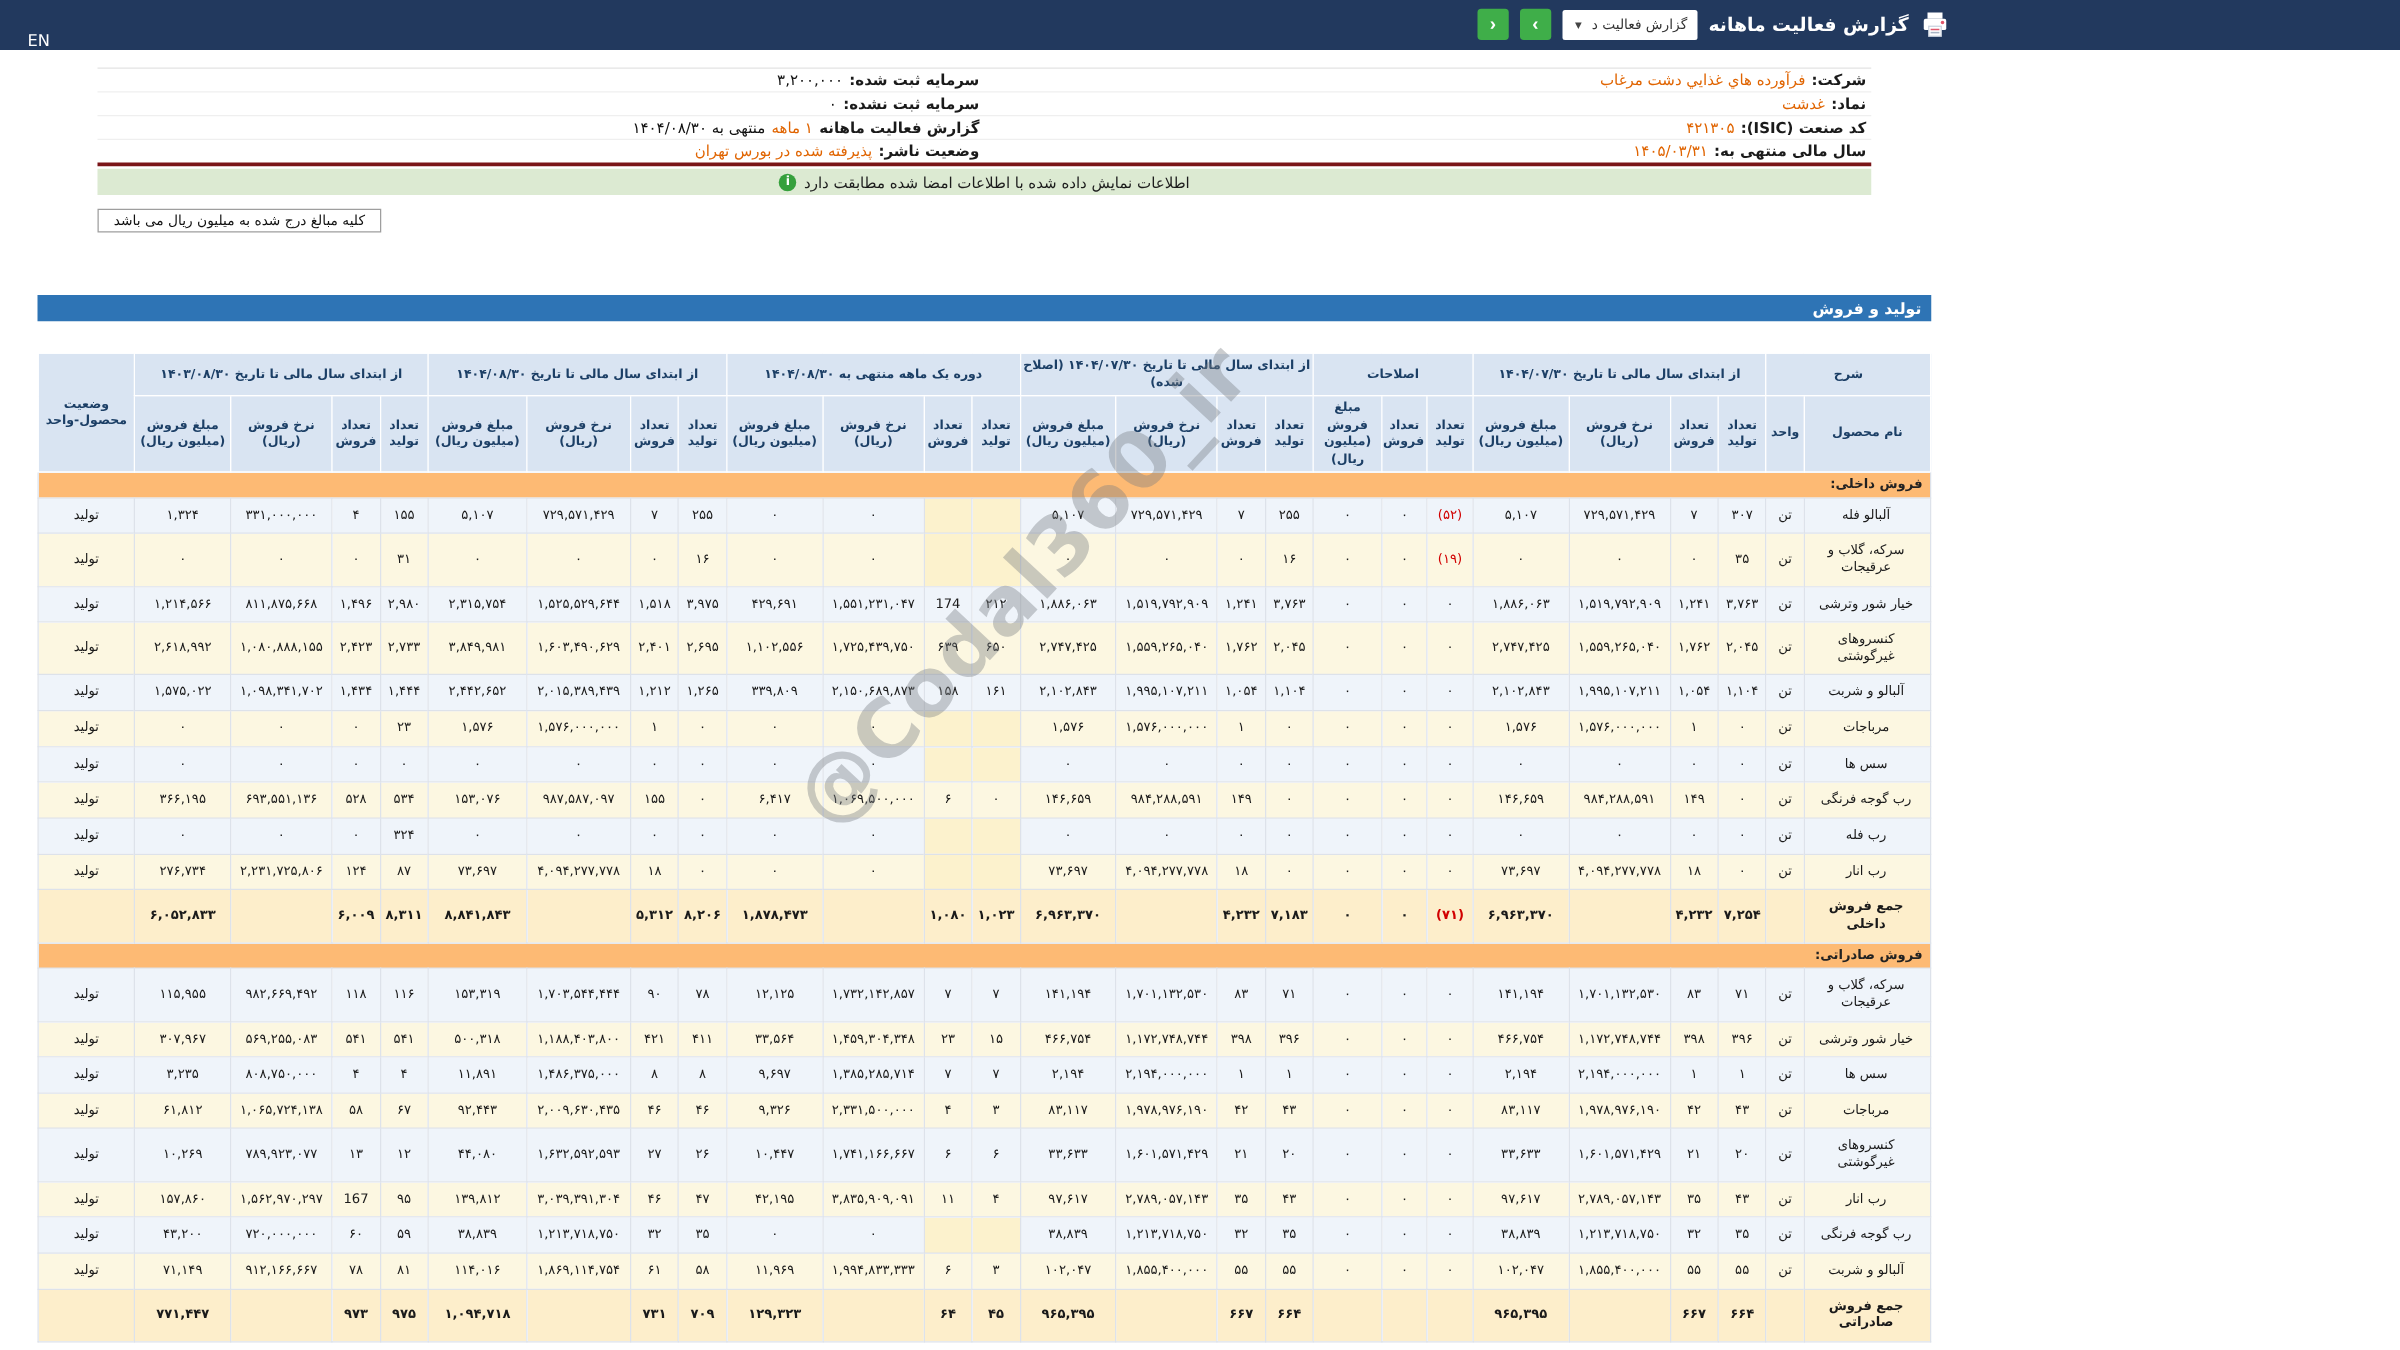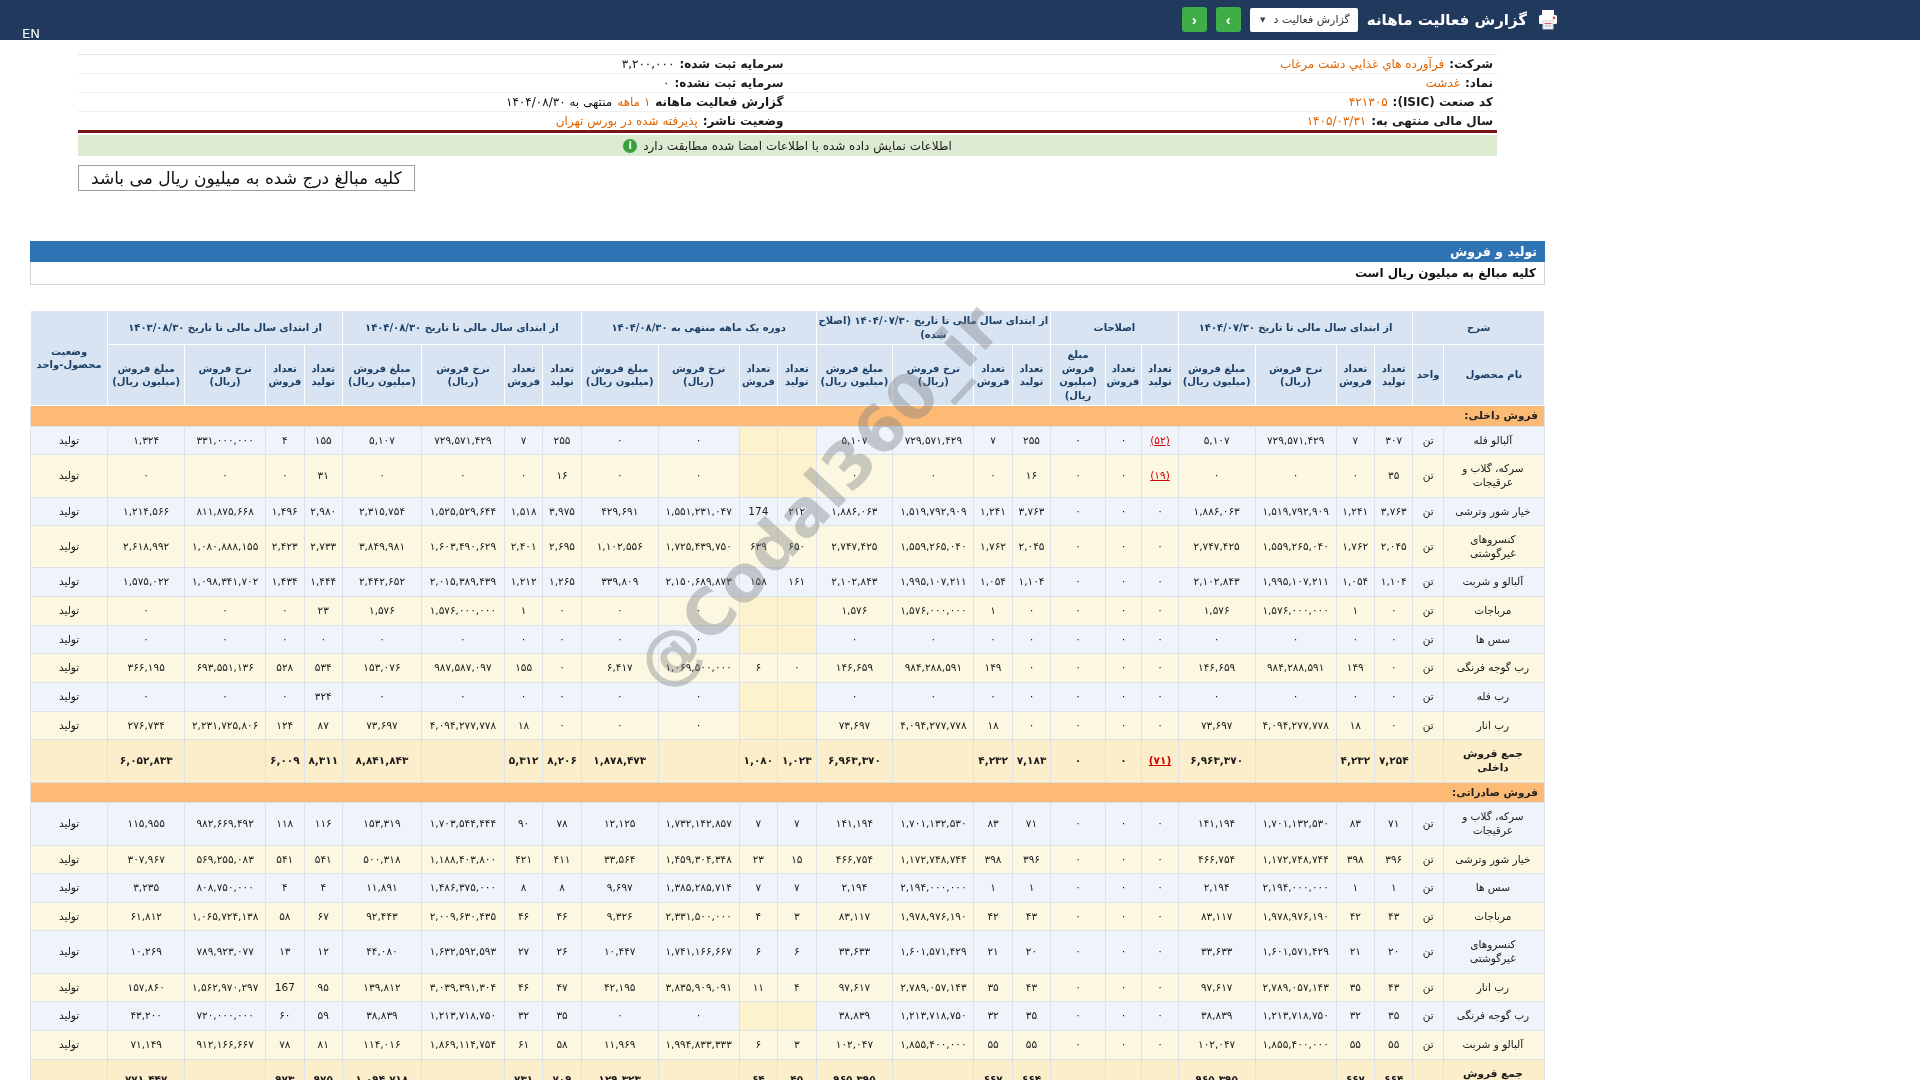"کلیه مبالغ درج شده به" .amounts-note { font-size: 17px -> 11px }
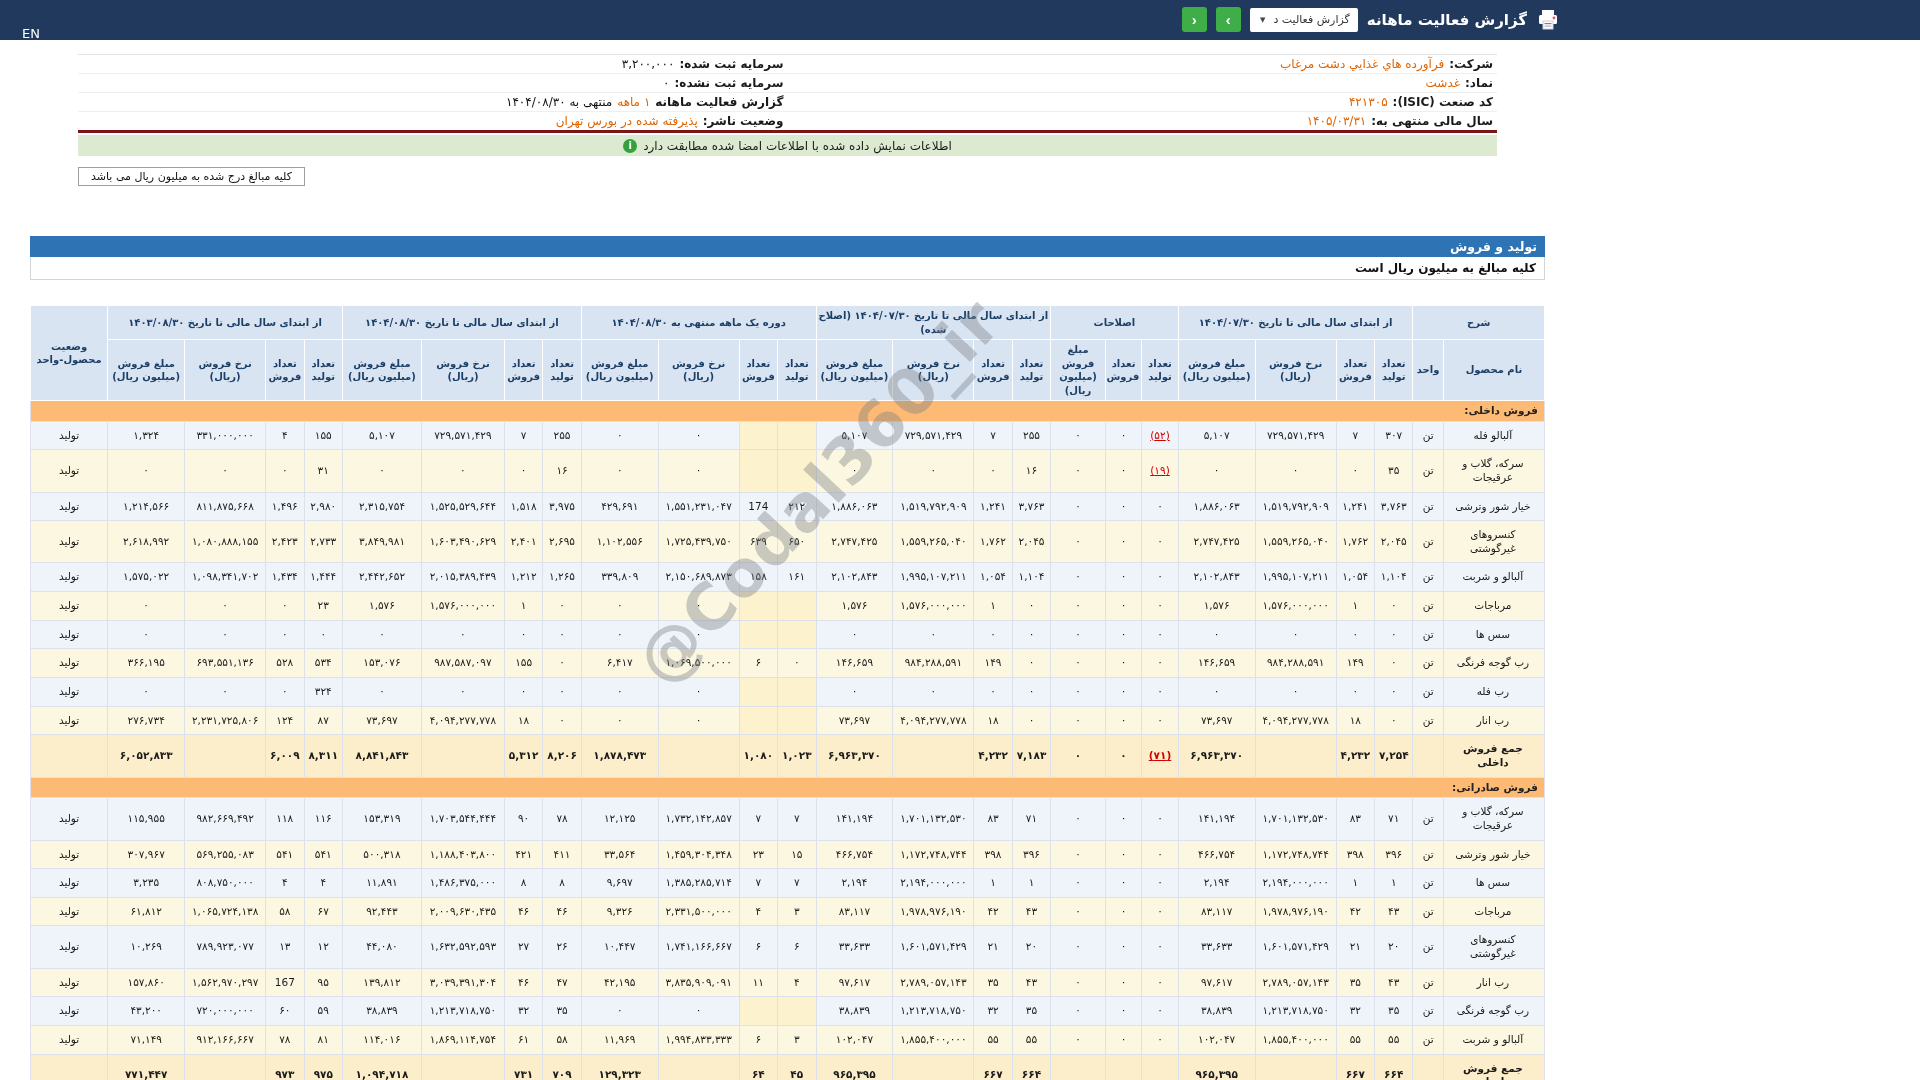"کلیه مبالغ به میلیون ریال" div.table-note { html: <div>کلیه مبالغ به میلیون ریال است</div> -> none }
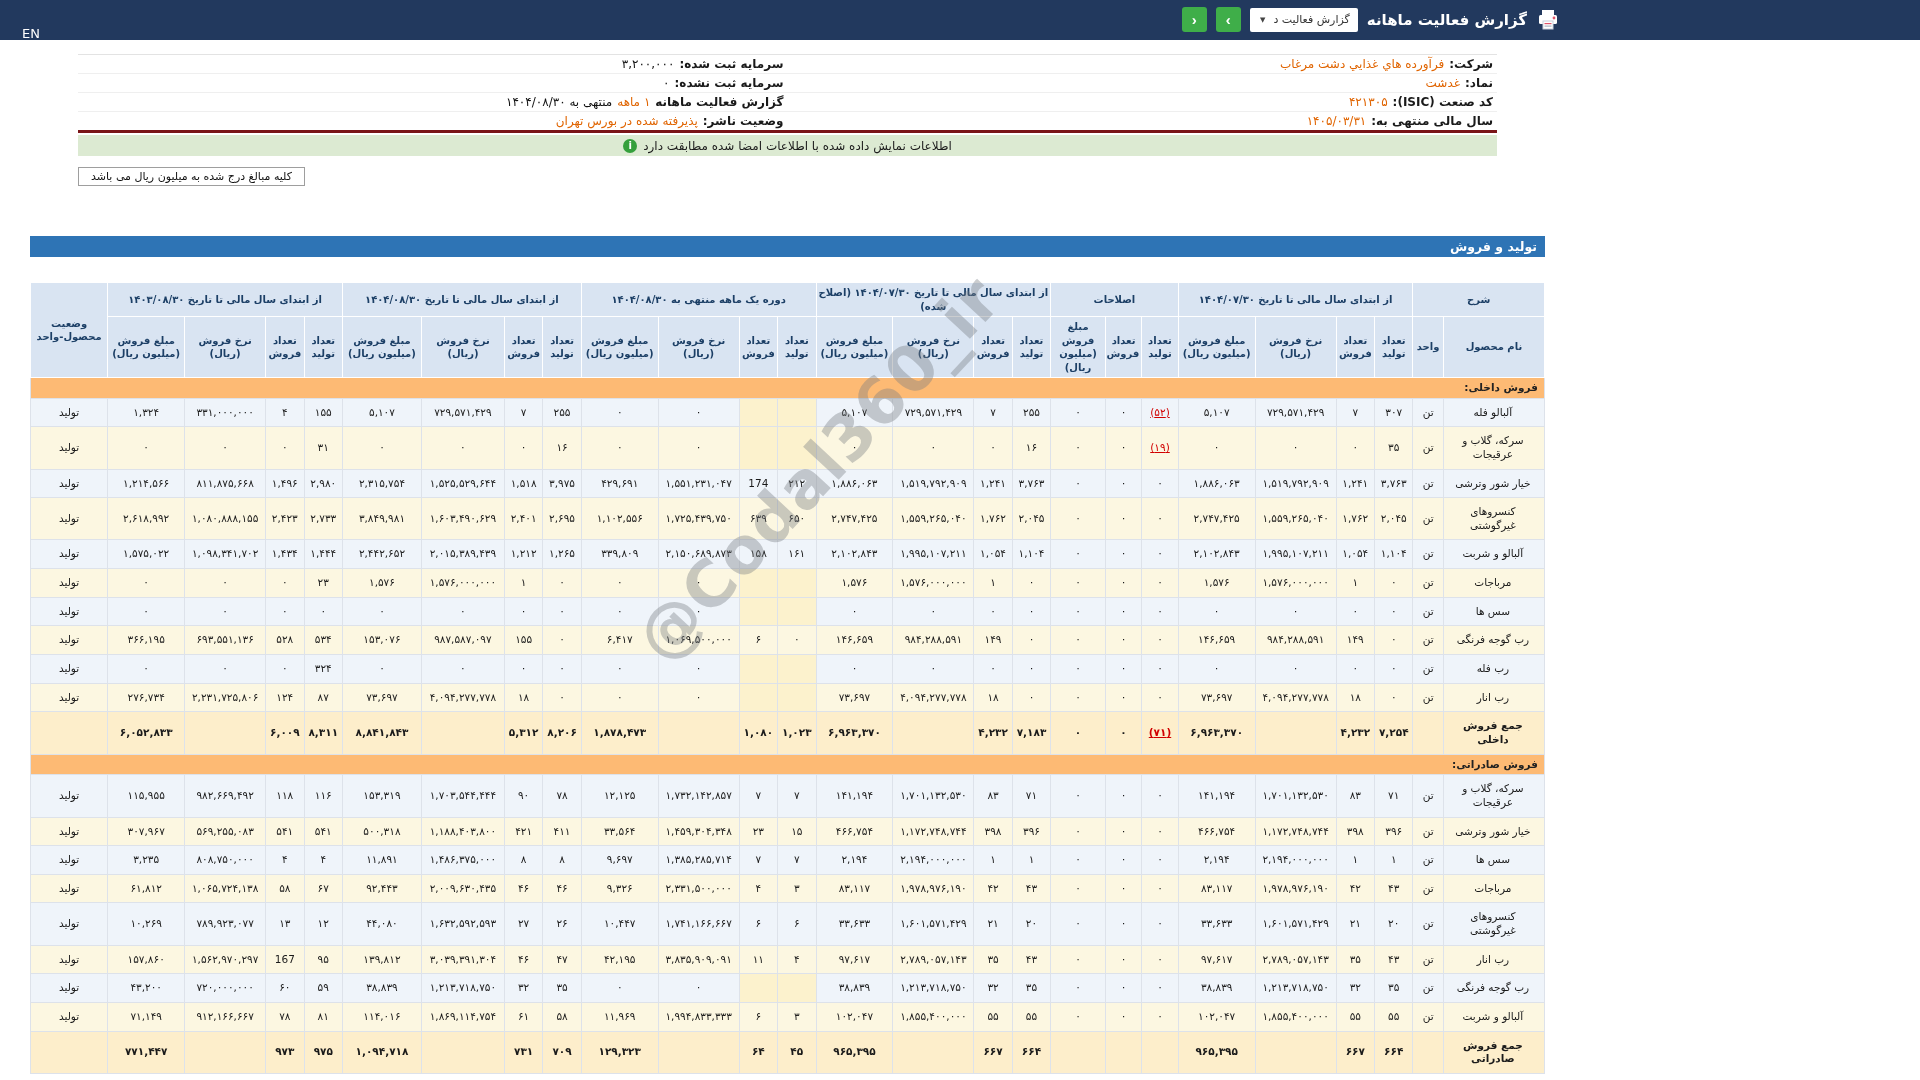"(۵۲)" td.neg { text-decoration: underline -> none }
